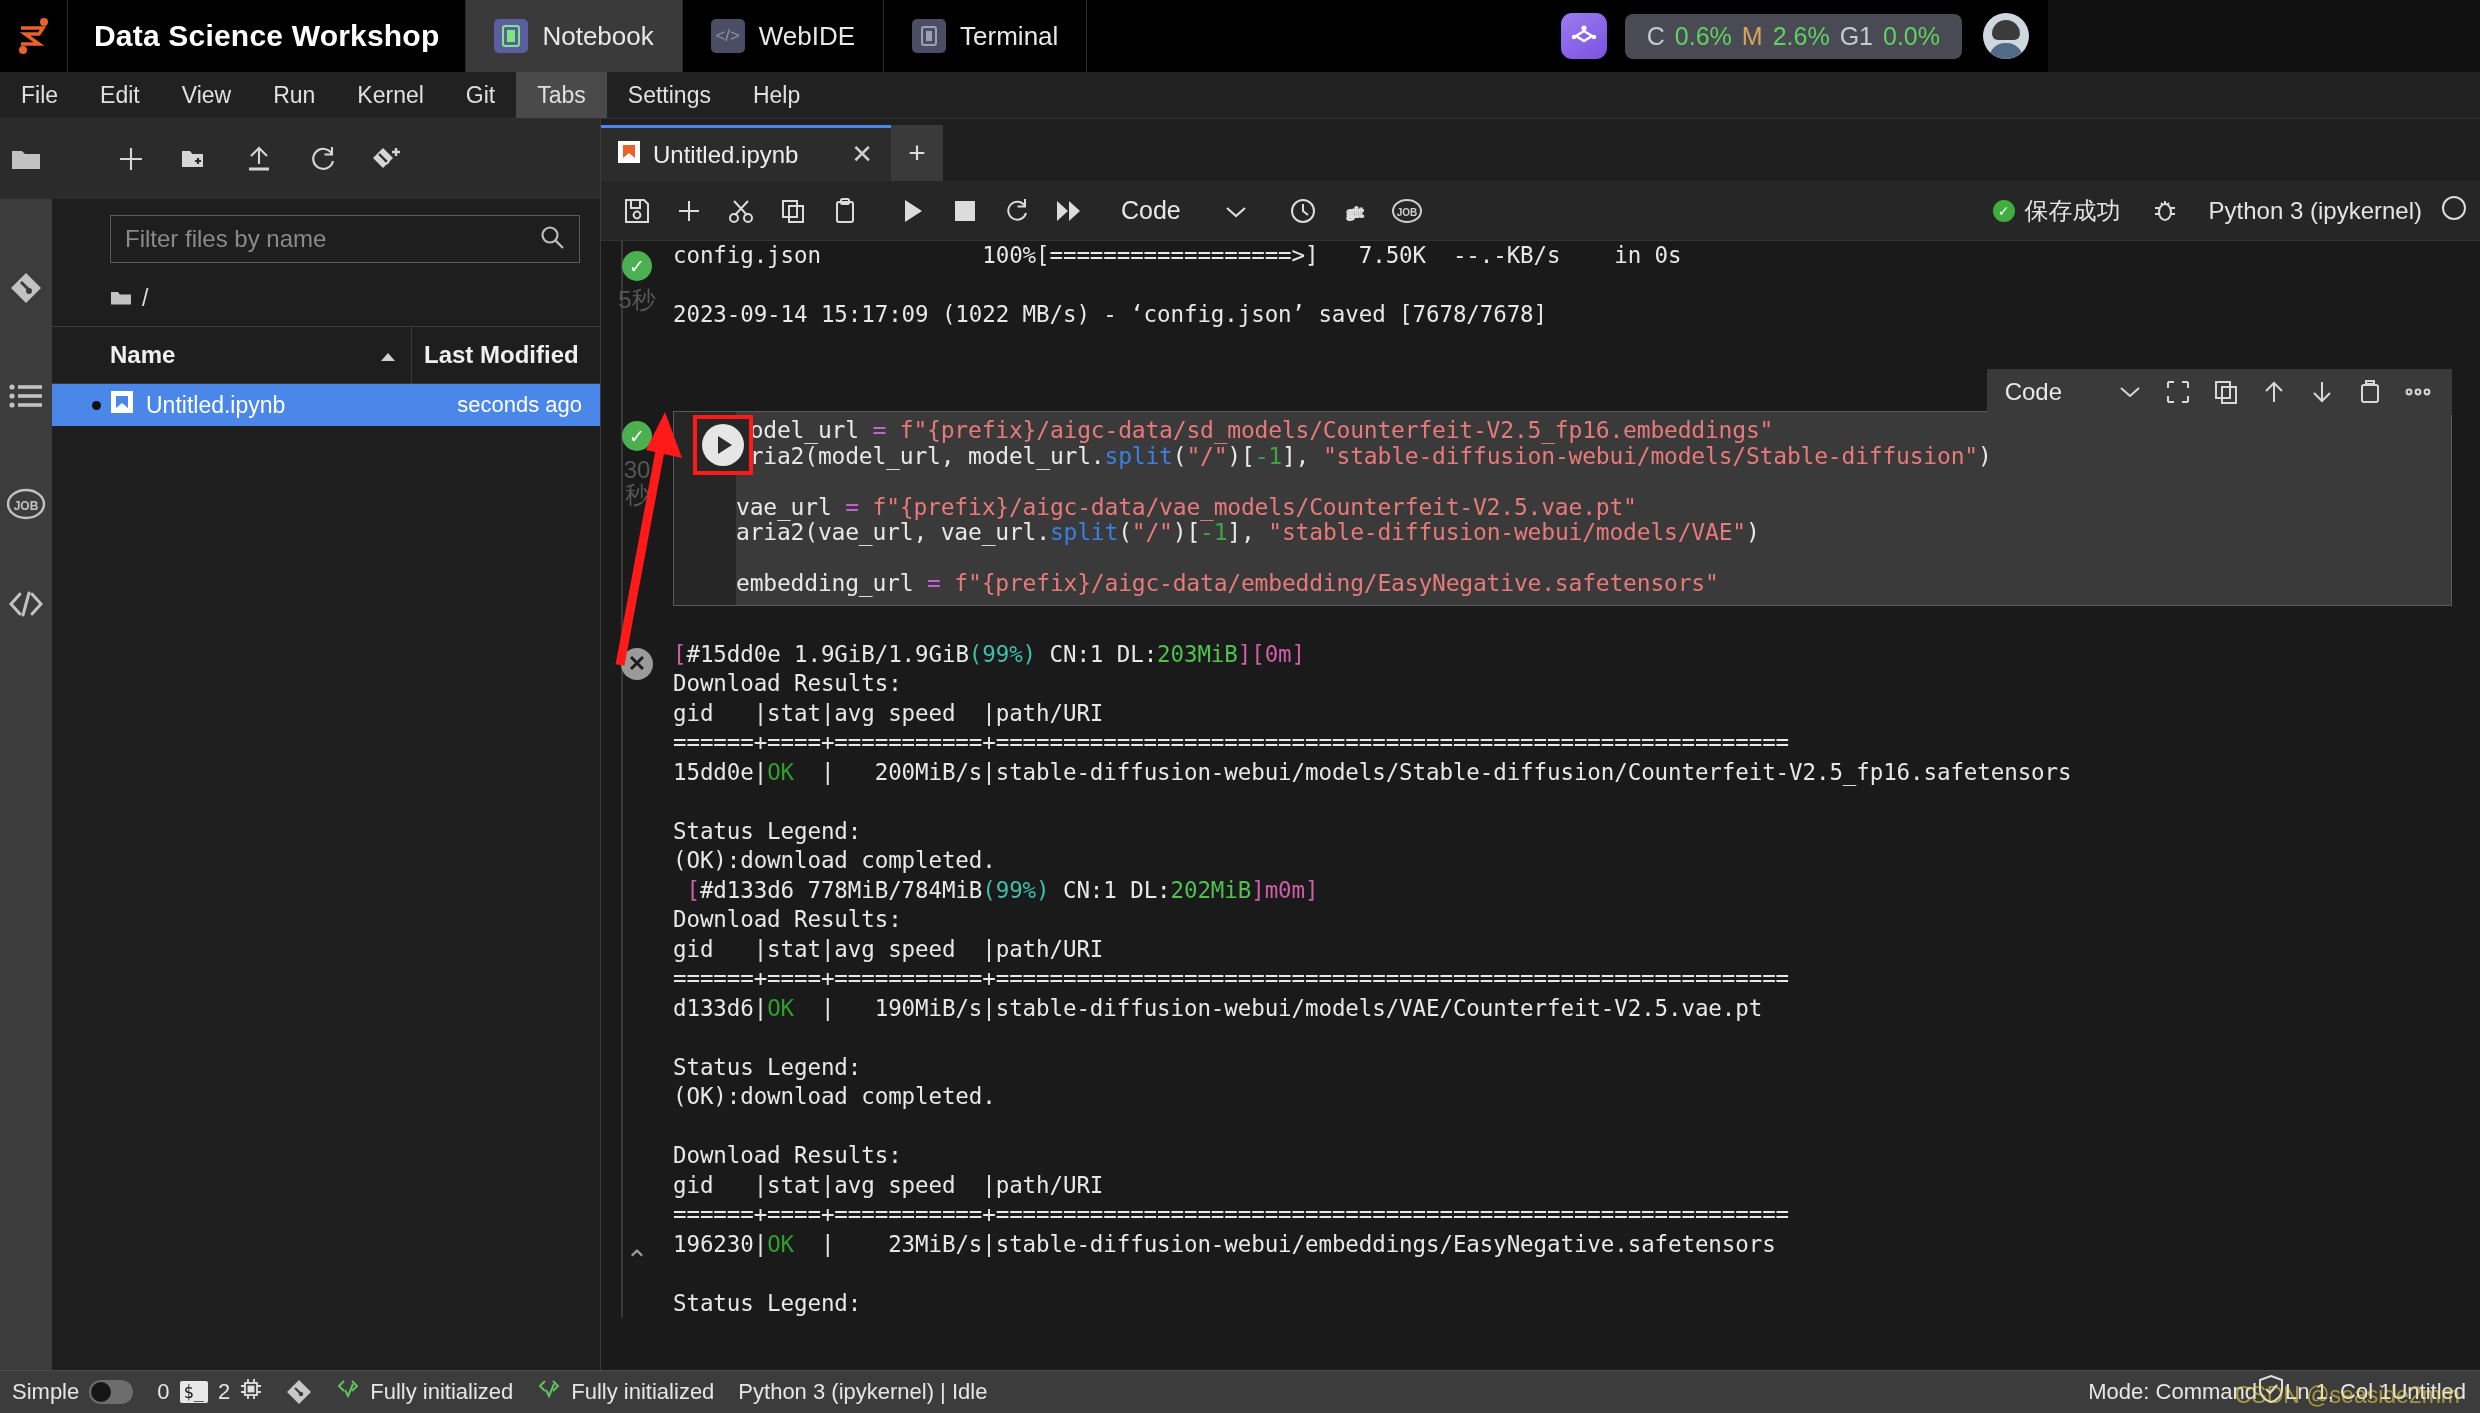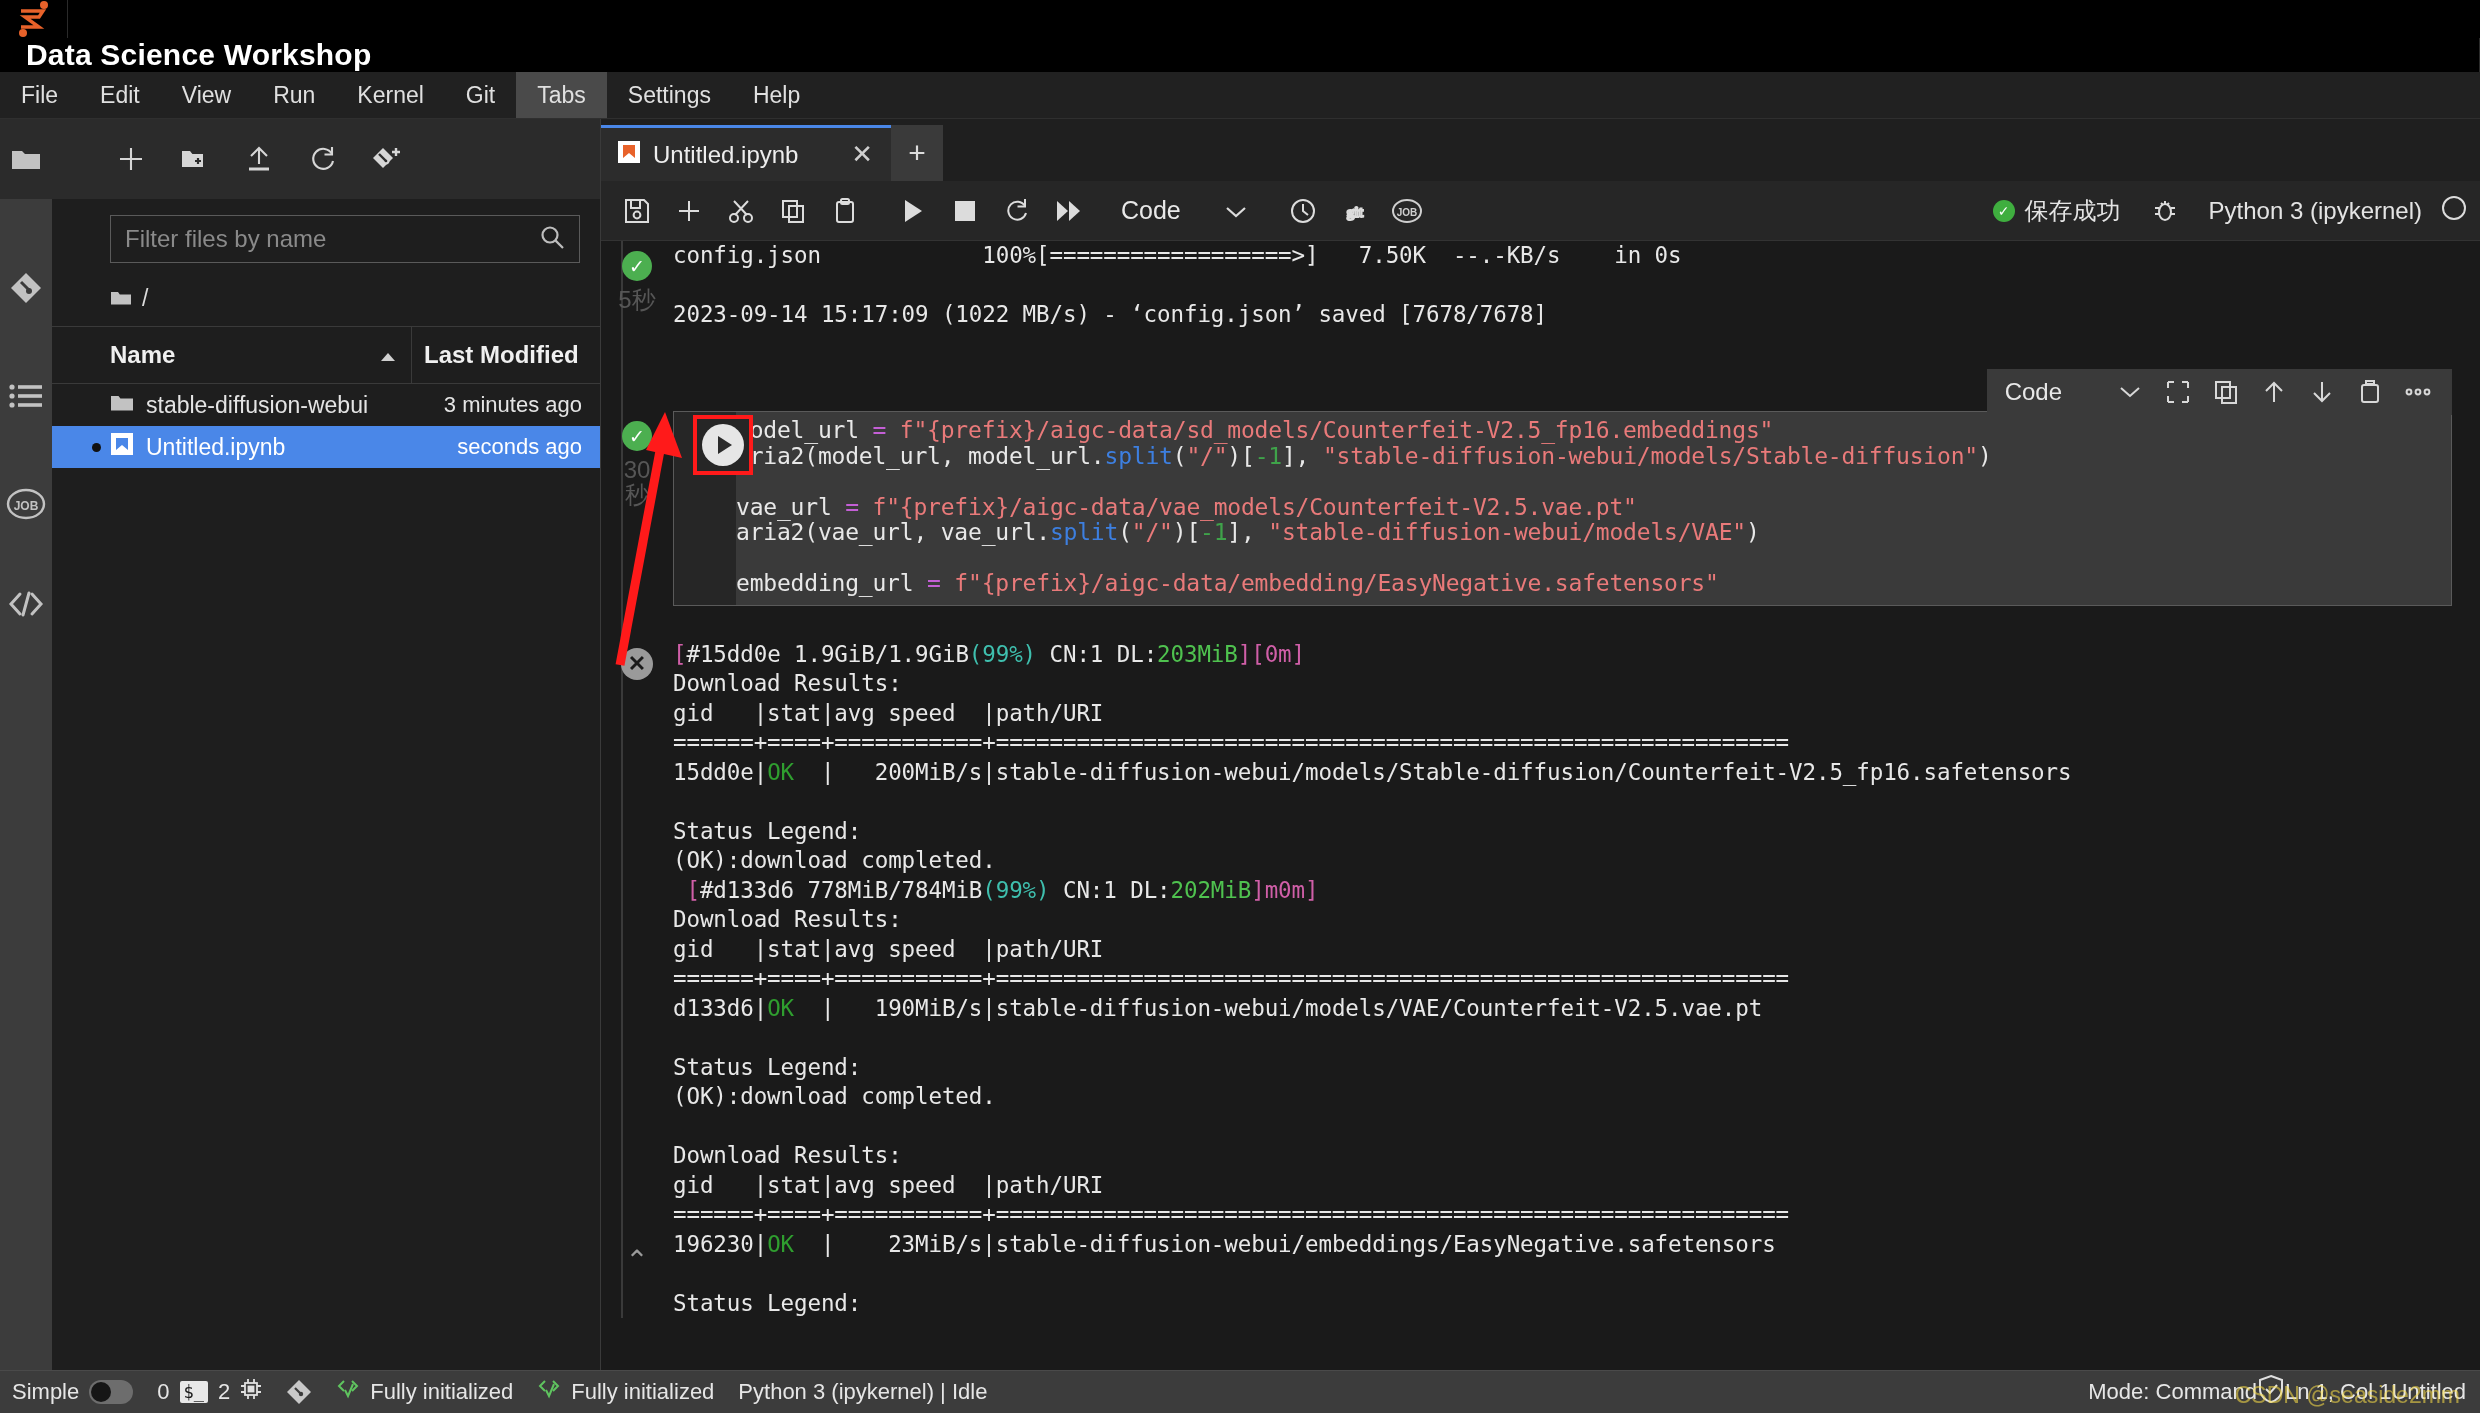"Data Science Workshop" .topbar { flex-direction: column -> none; width: 2480px -> 2048px }
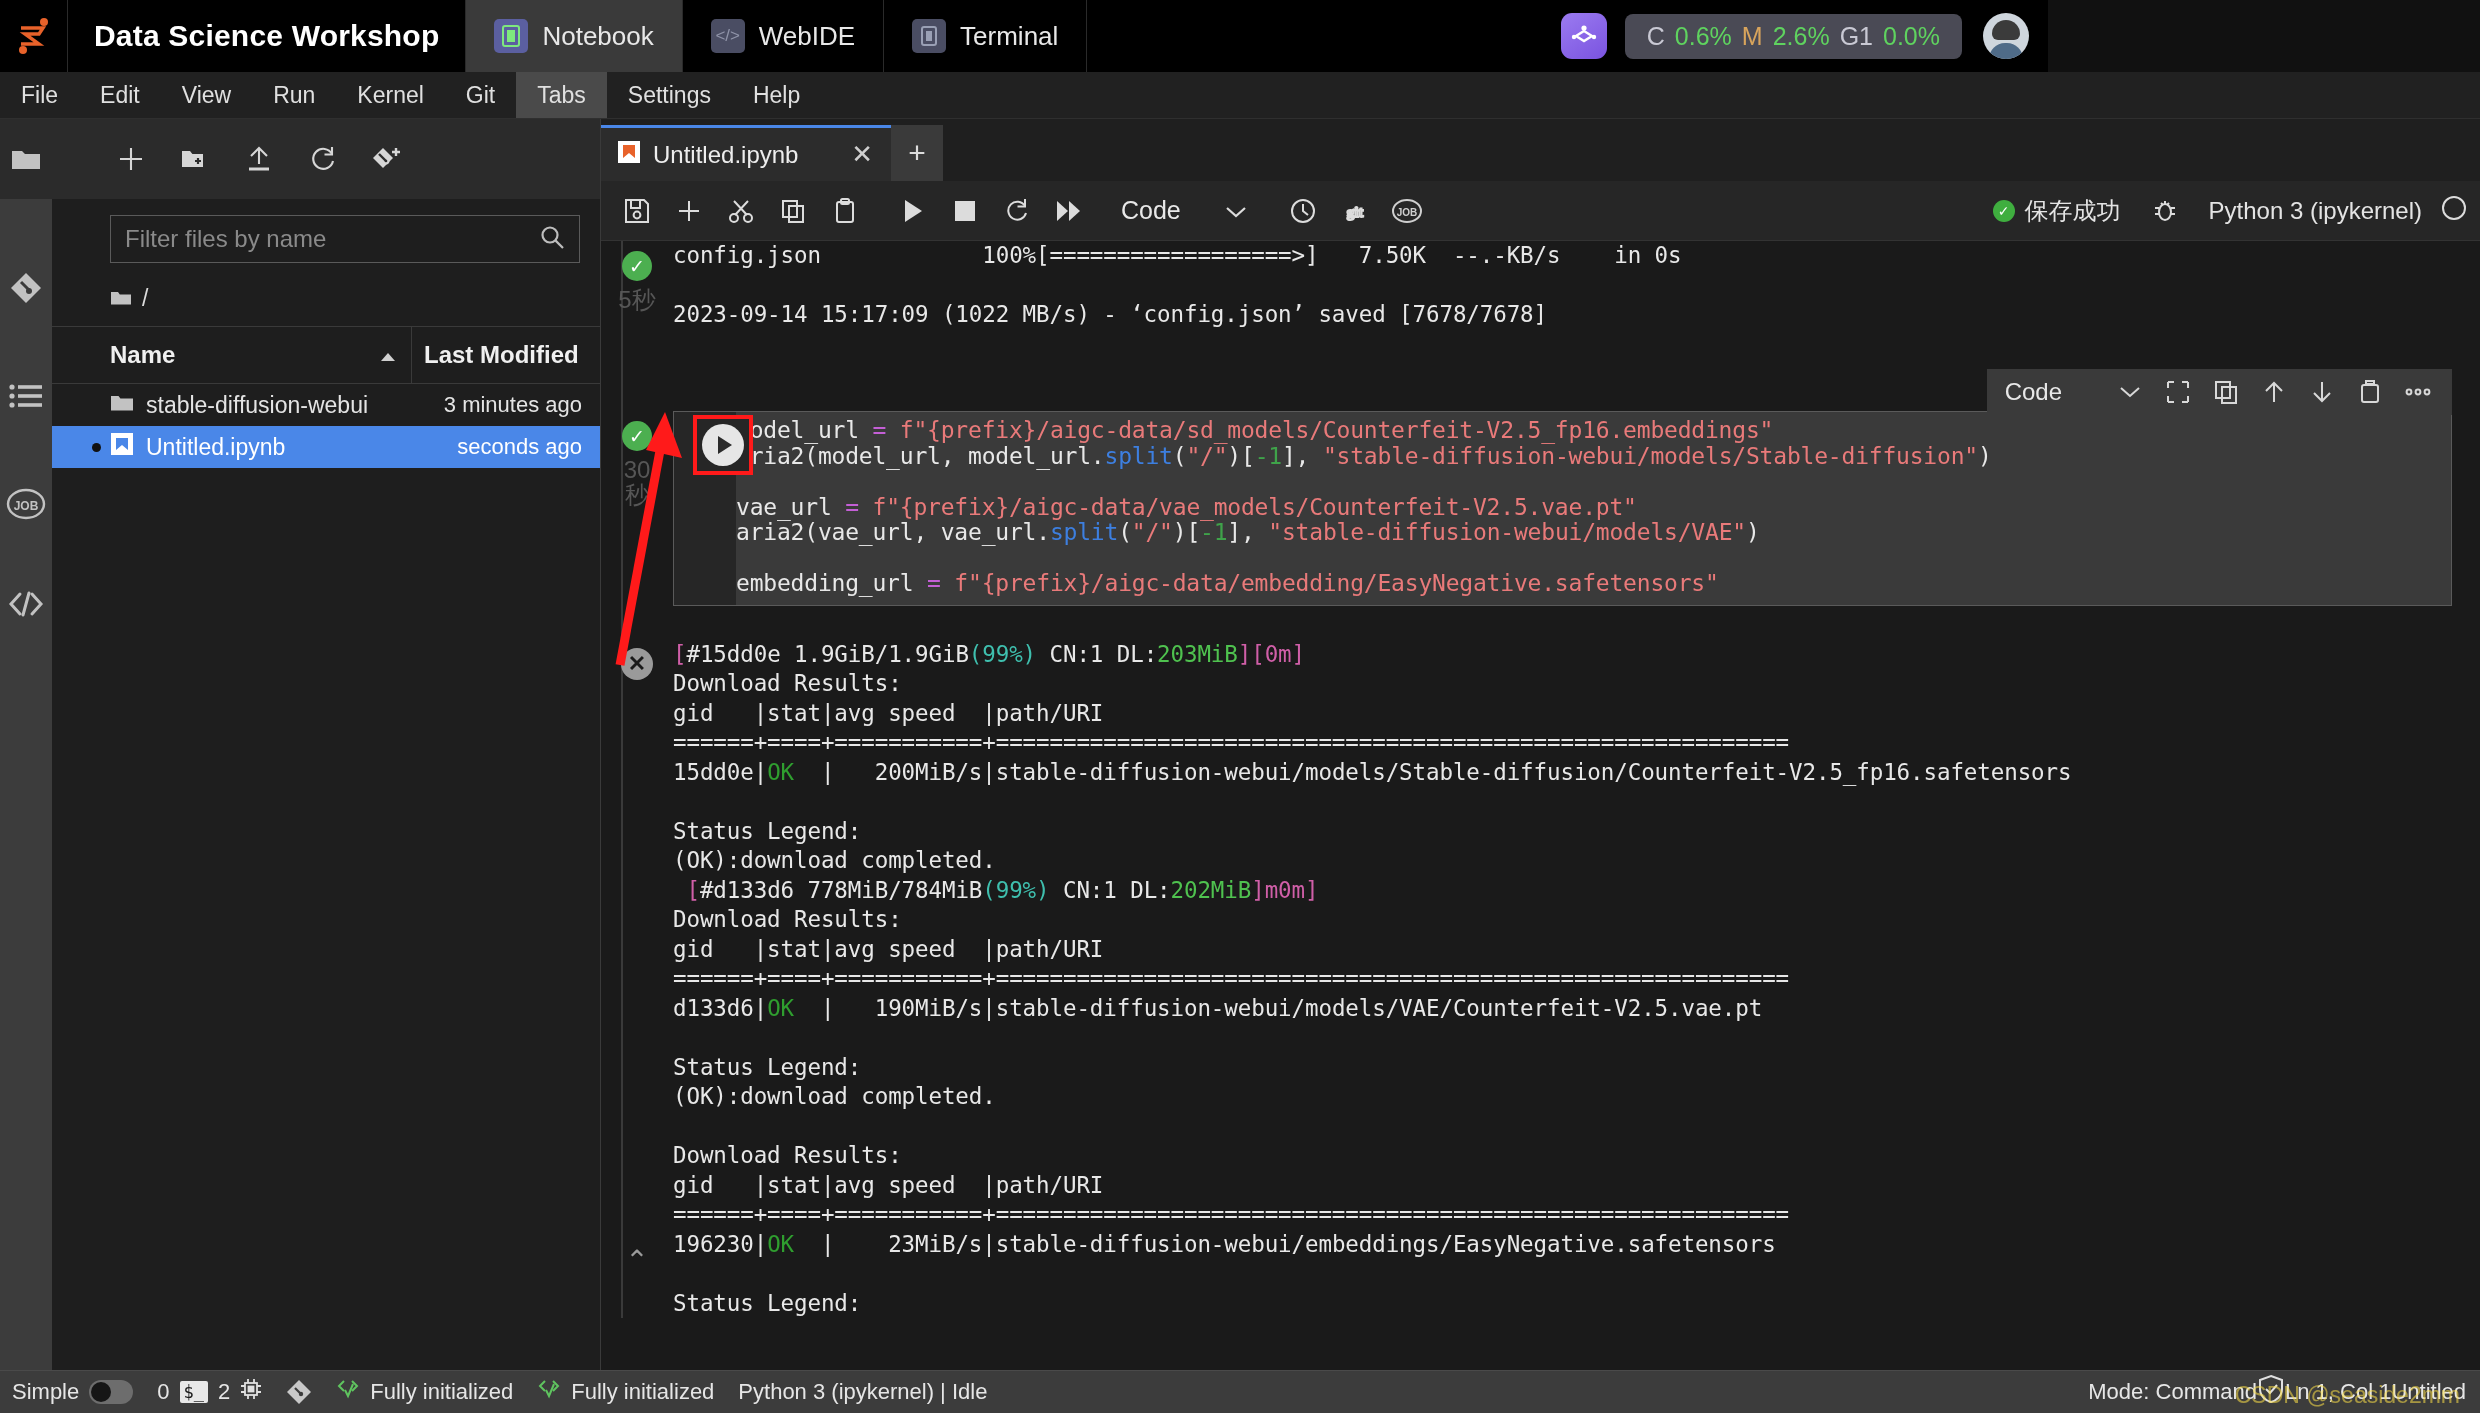"stable-diffusion-webui" div.f-row { html: <div> <div> <span> <svg> <path></path> </svg> </span> <span>stable-diffusion-webui</span> </div> <div>3 minutes ago</div> </div> -> none }
